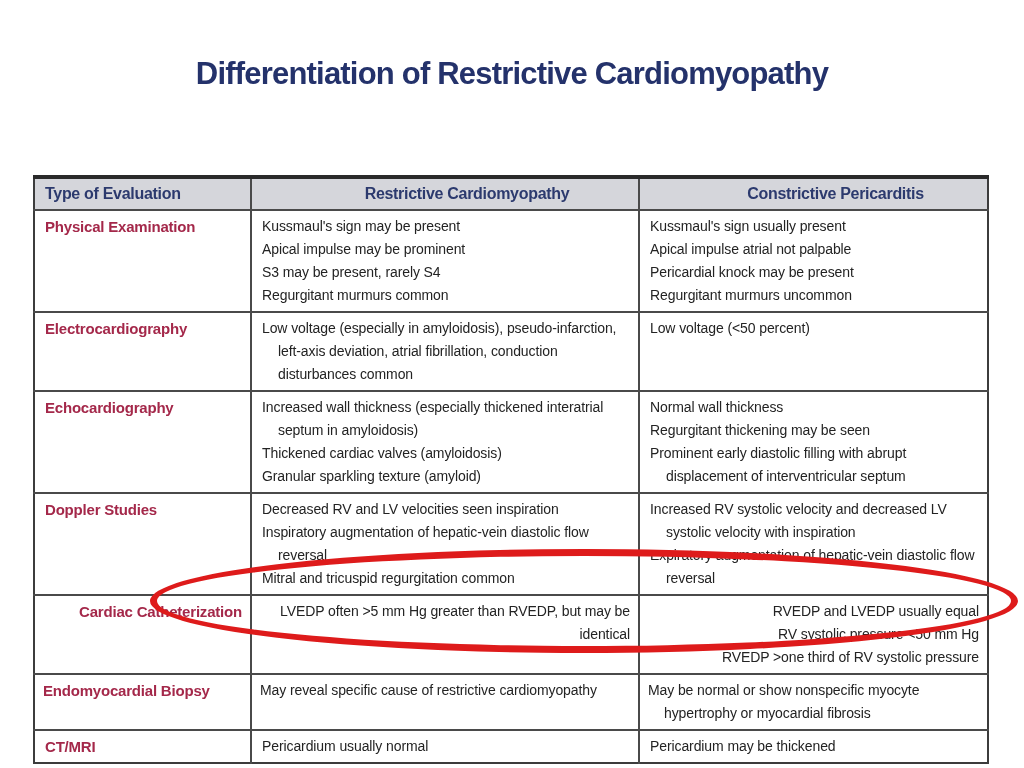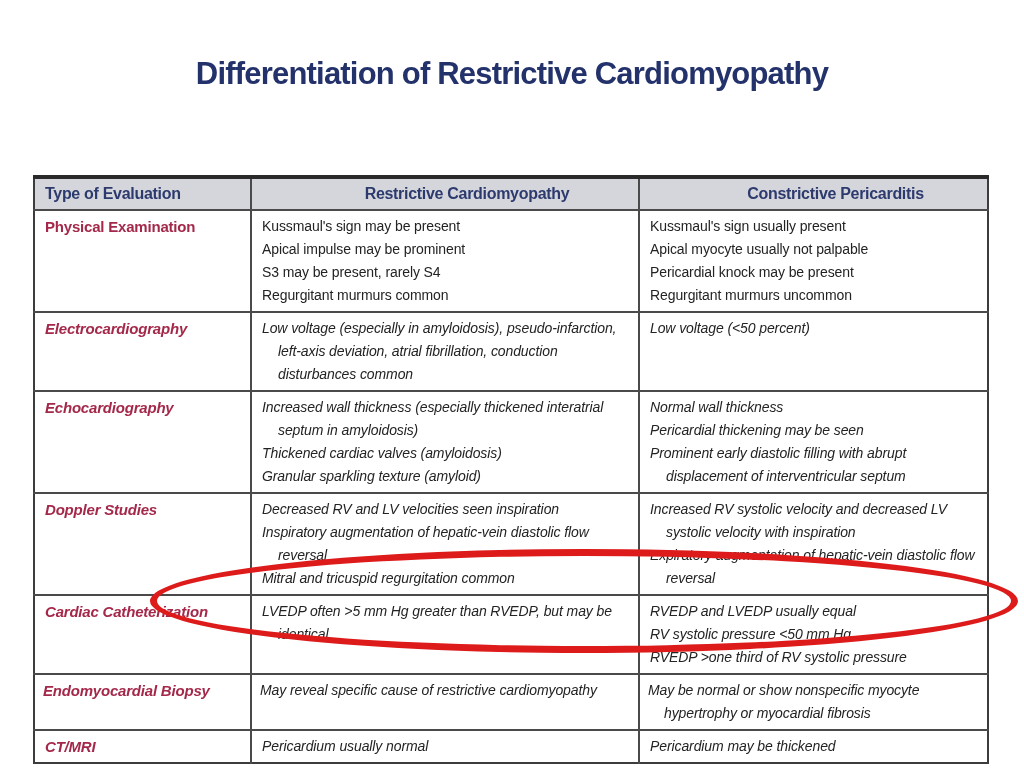"Apical myocyte usually not palpable" div.entry { text: myocyte usually -> impulse atrial }
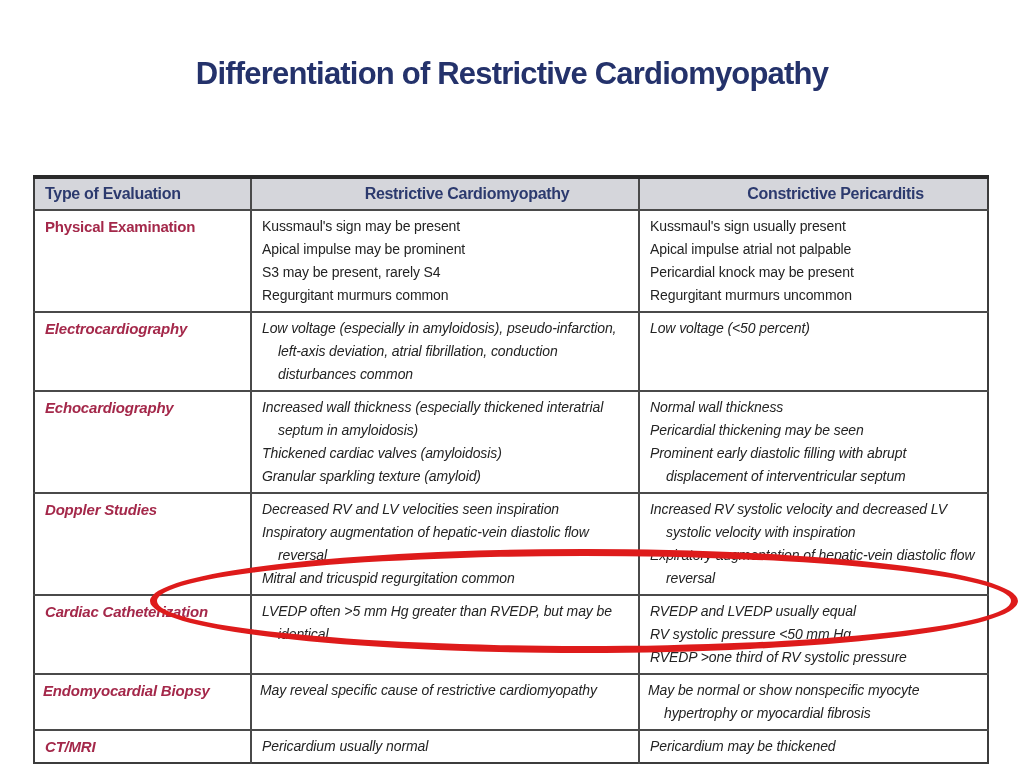"Electrocardiography" .cmp-table tbody tr + tr td { font-style: italic -> none }
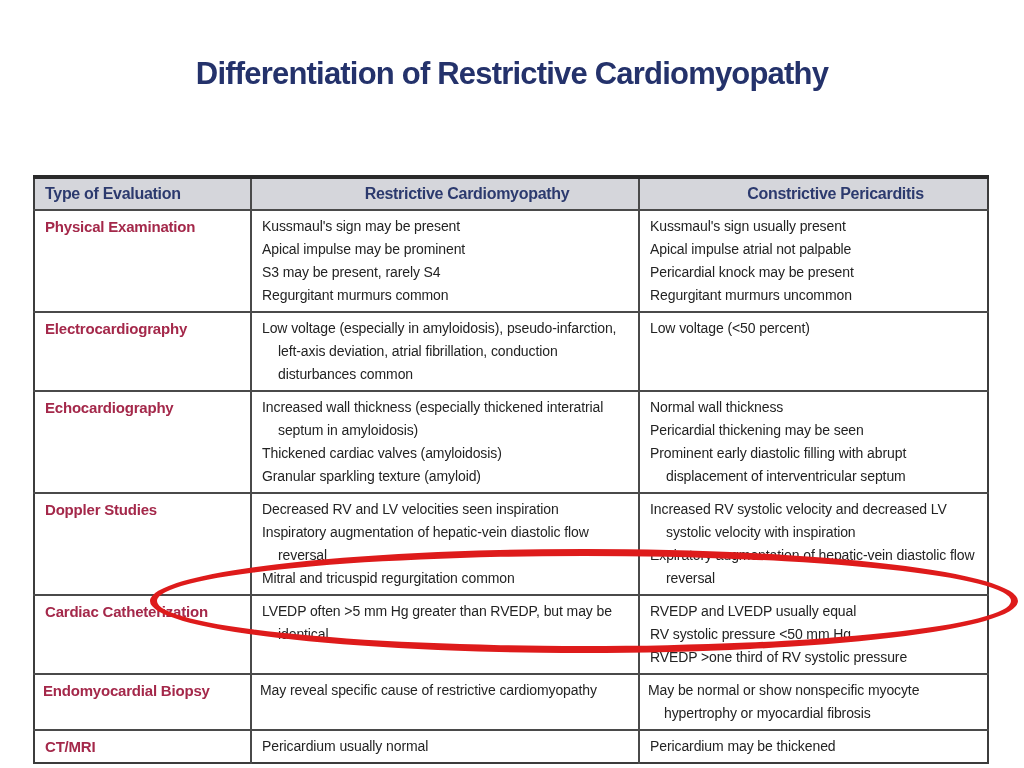"Pericardial thickening may be seen" div.entry { text: Pericardial -> Regurgitant }
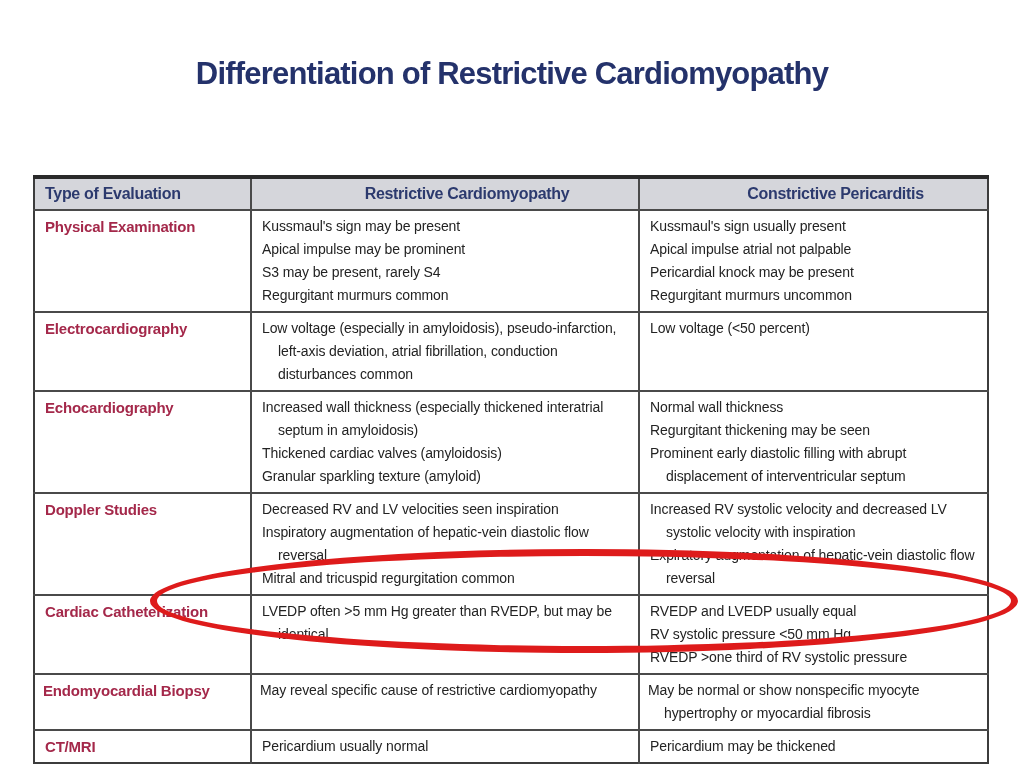"Cardiac Catheterization" .cmp-table tbody tr:nth-child(5) td { text-align: none -> right }
